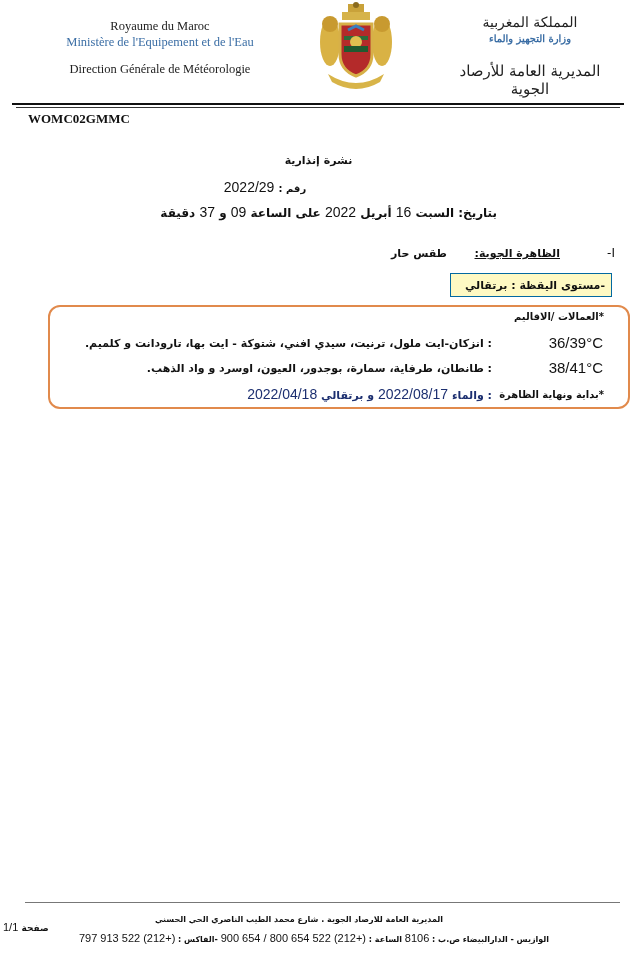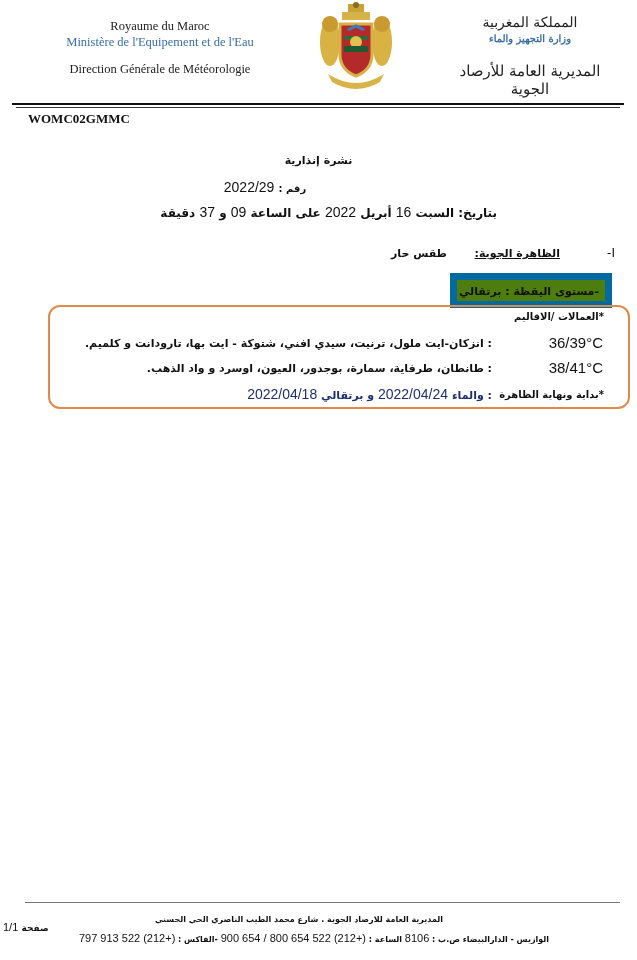"-مستوى اليقظة : برتقالي" .alert-box { background: #4d7c0f -> #fef9c3; border: 7px solid #0369a1 -> 1px solid #0369a1; padding: 5px 6px 16px 0 -> 5px 6px 8px 0 }
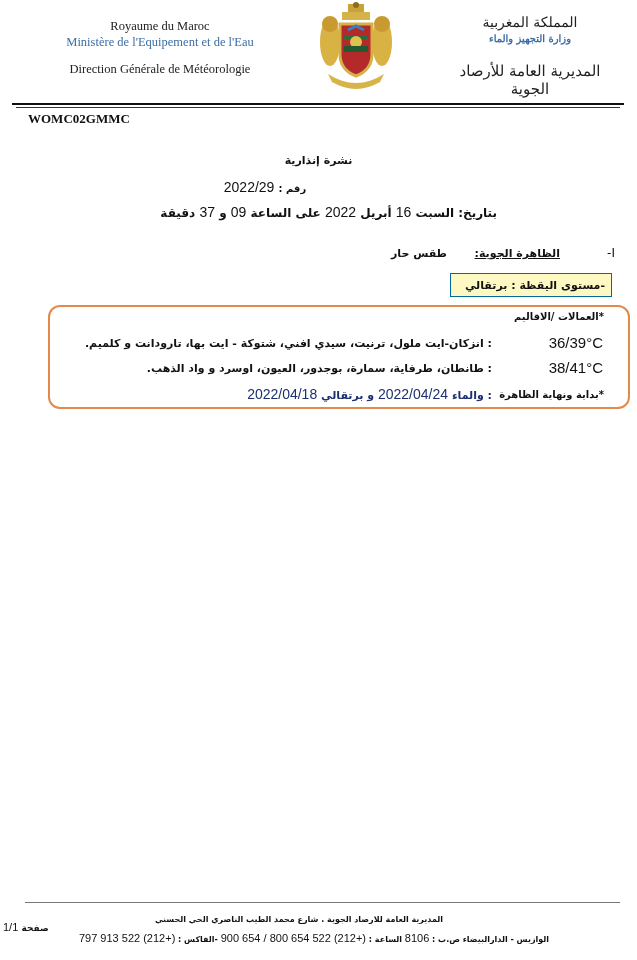"2022/04/24" span.num { text: 2022/04/24 -> 2022/08/17 }
